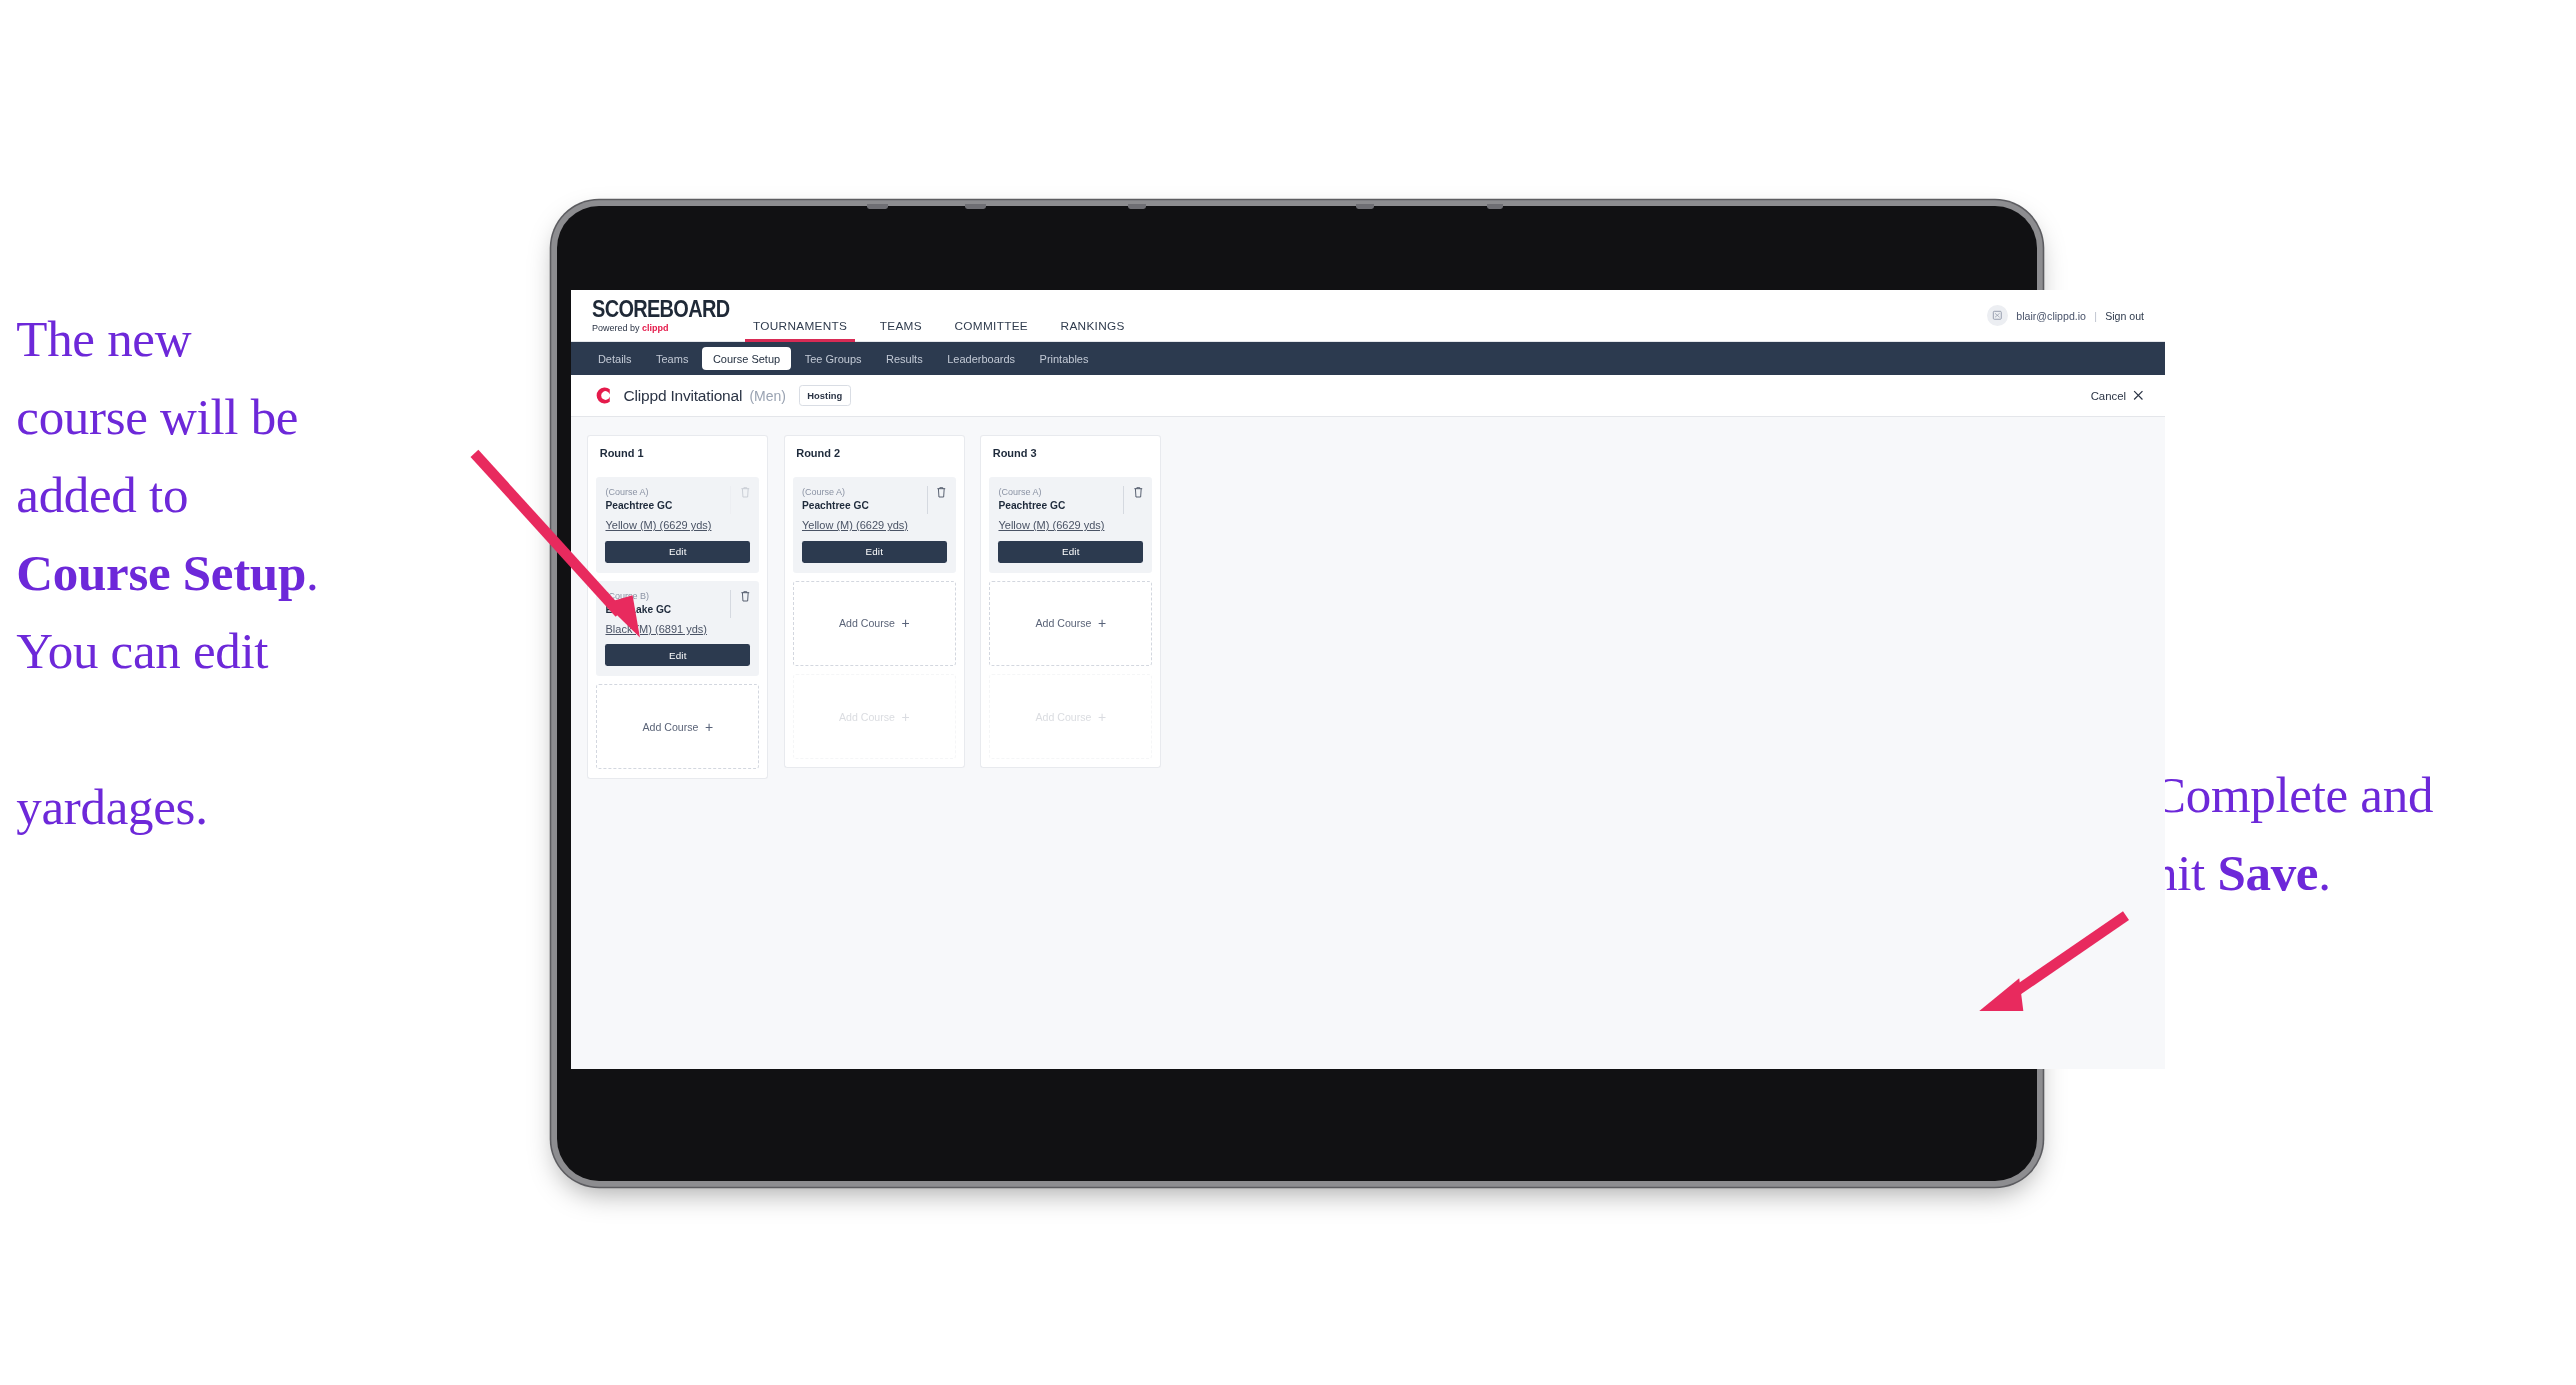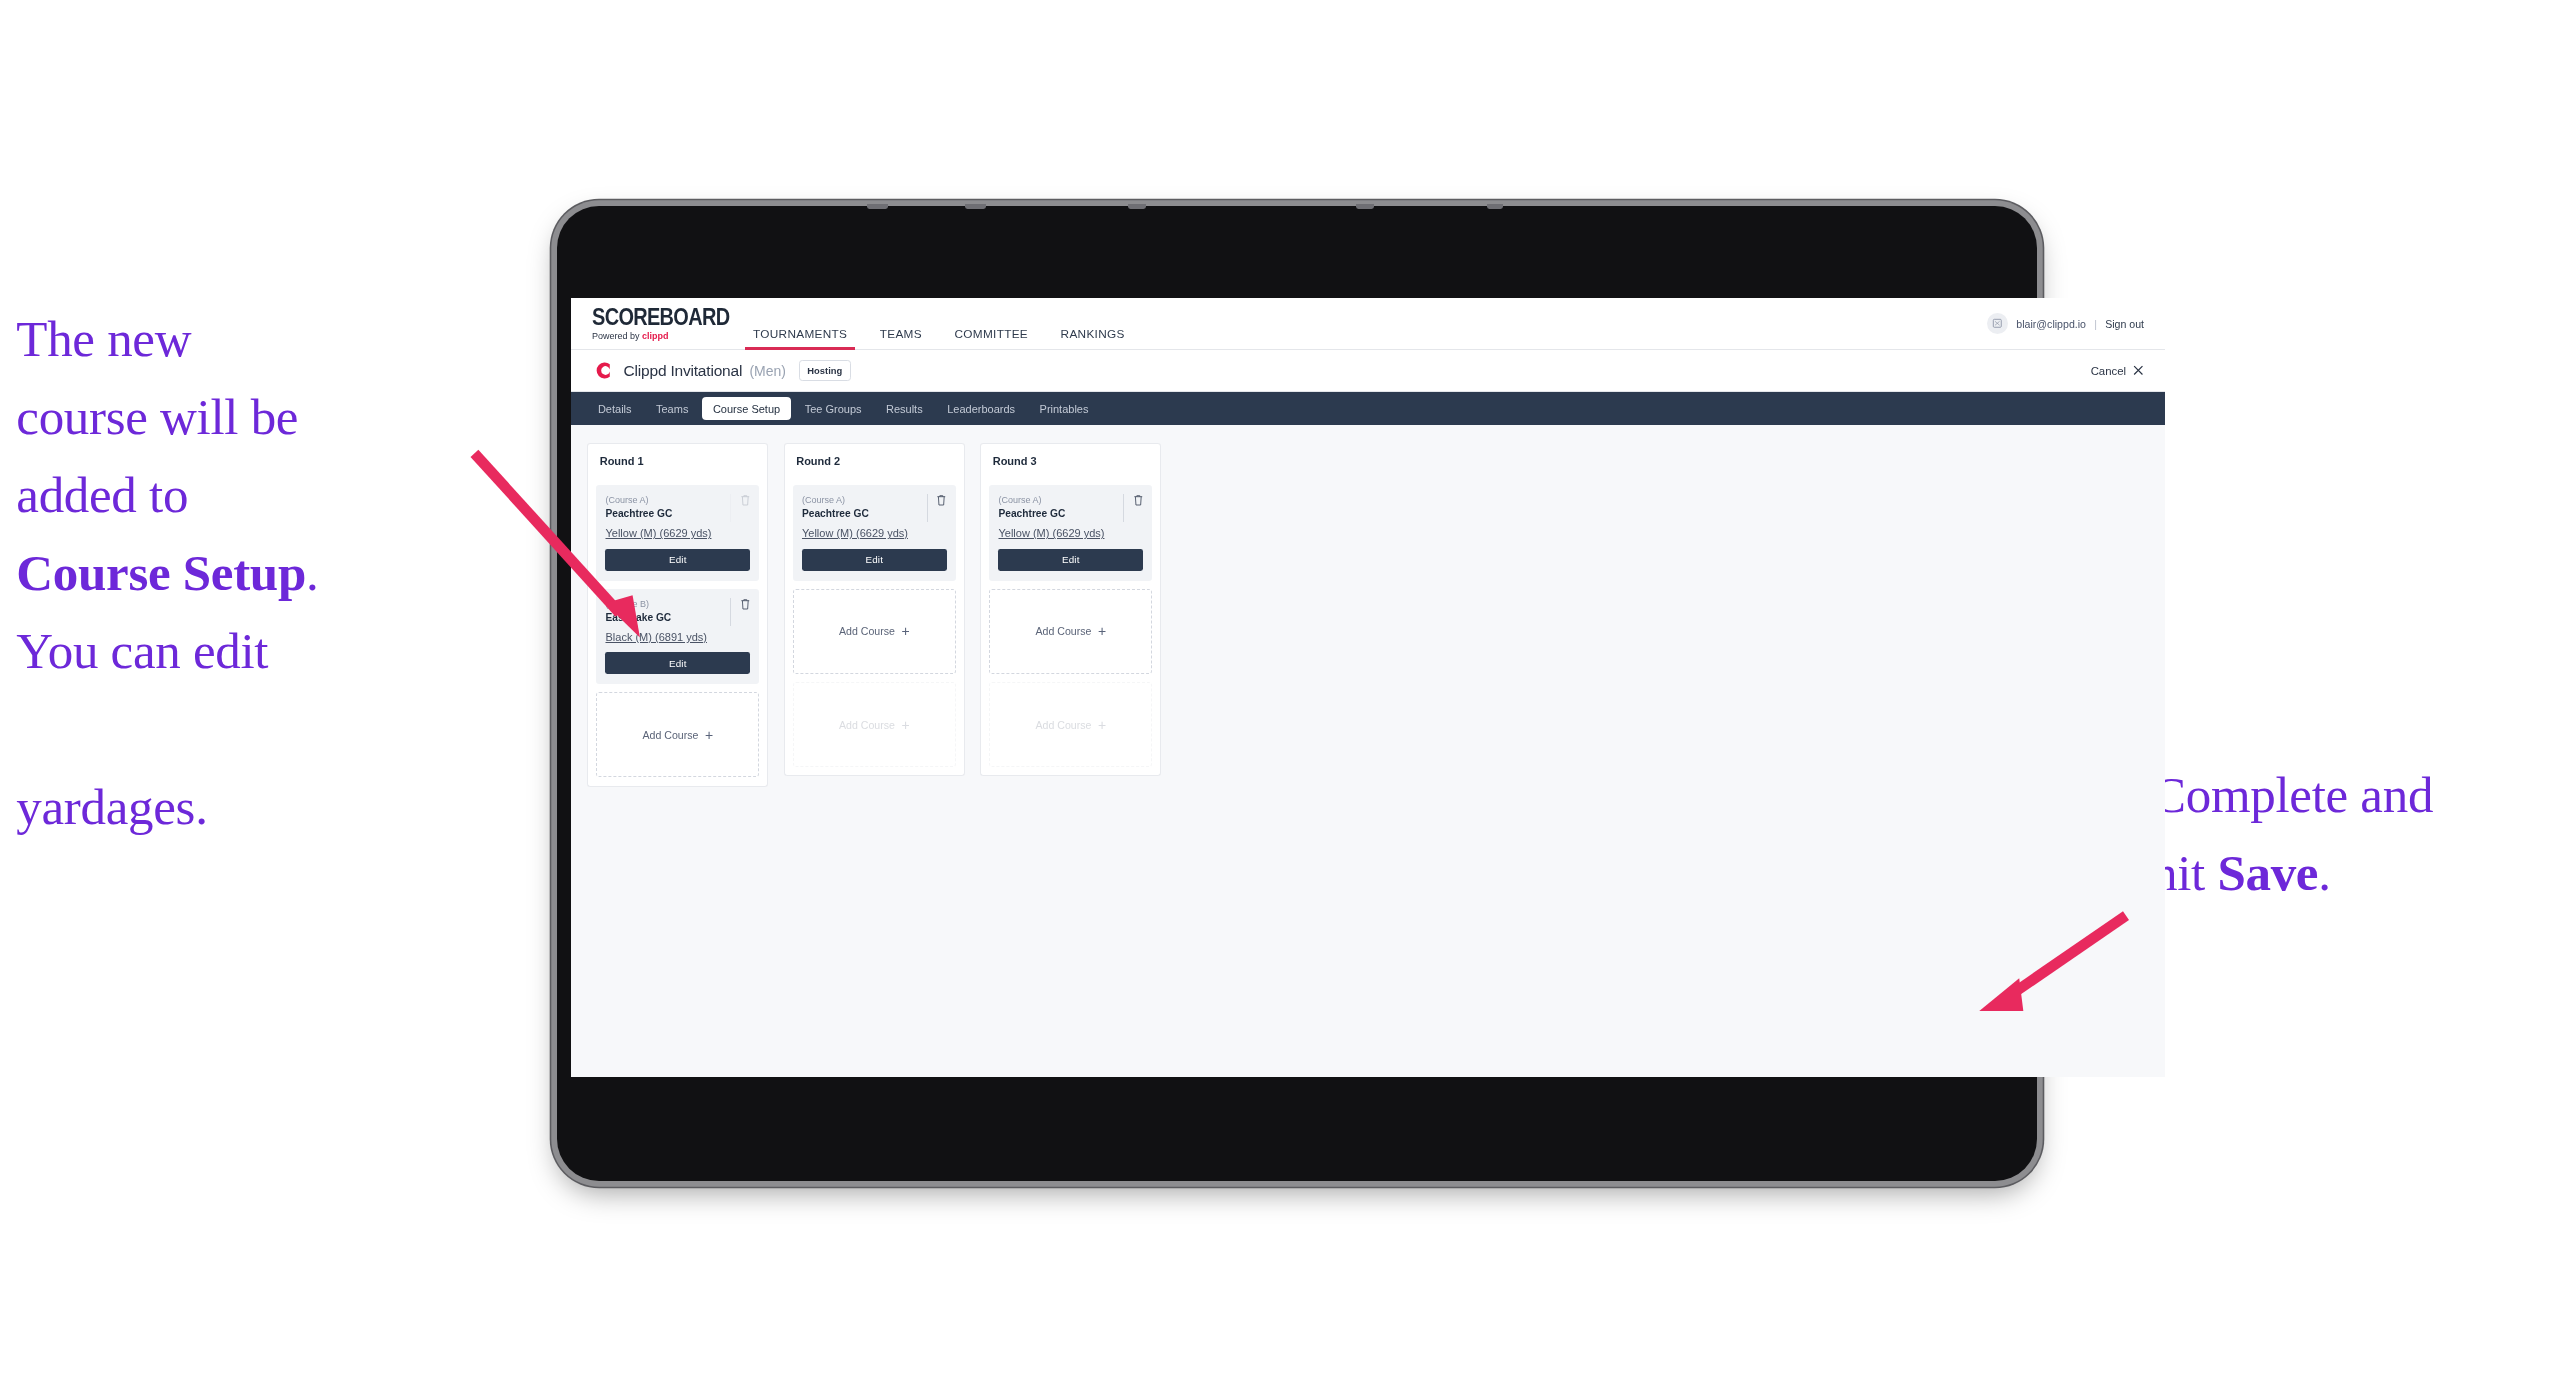"SCOREBOARD" #screen { top: 298px -> 290px }
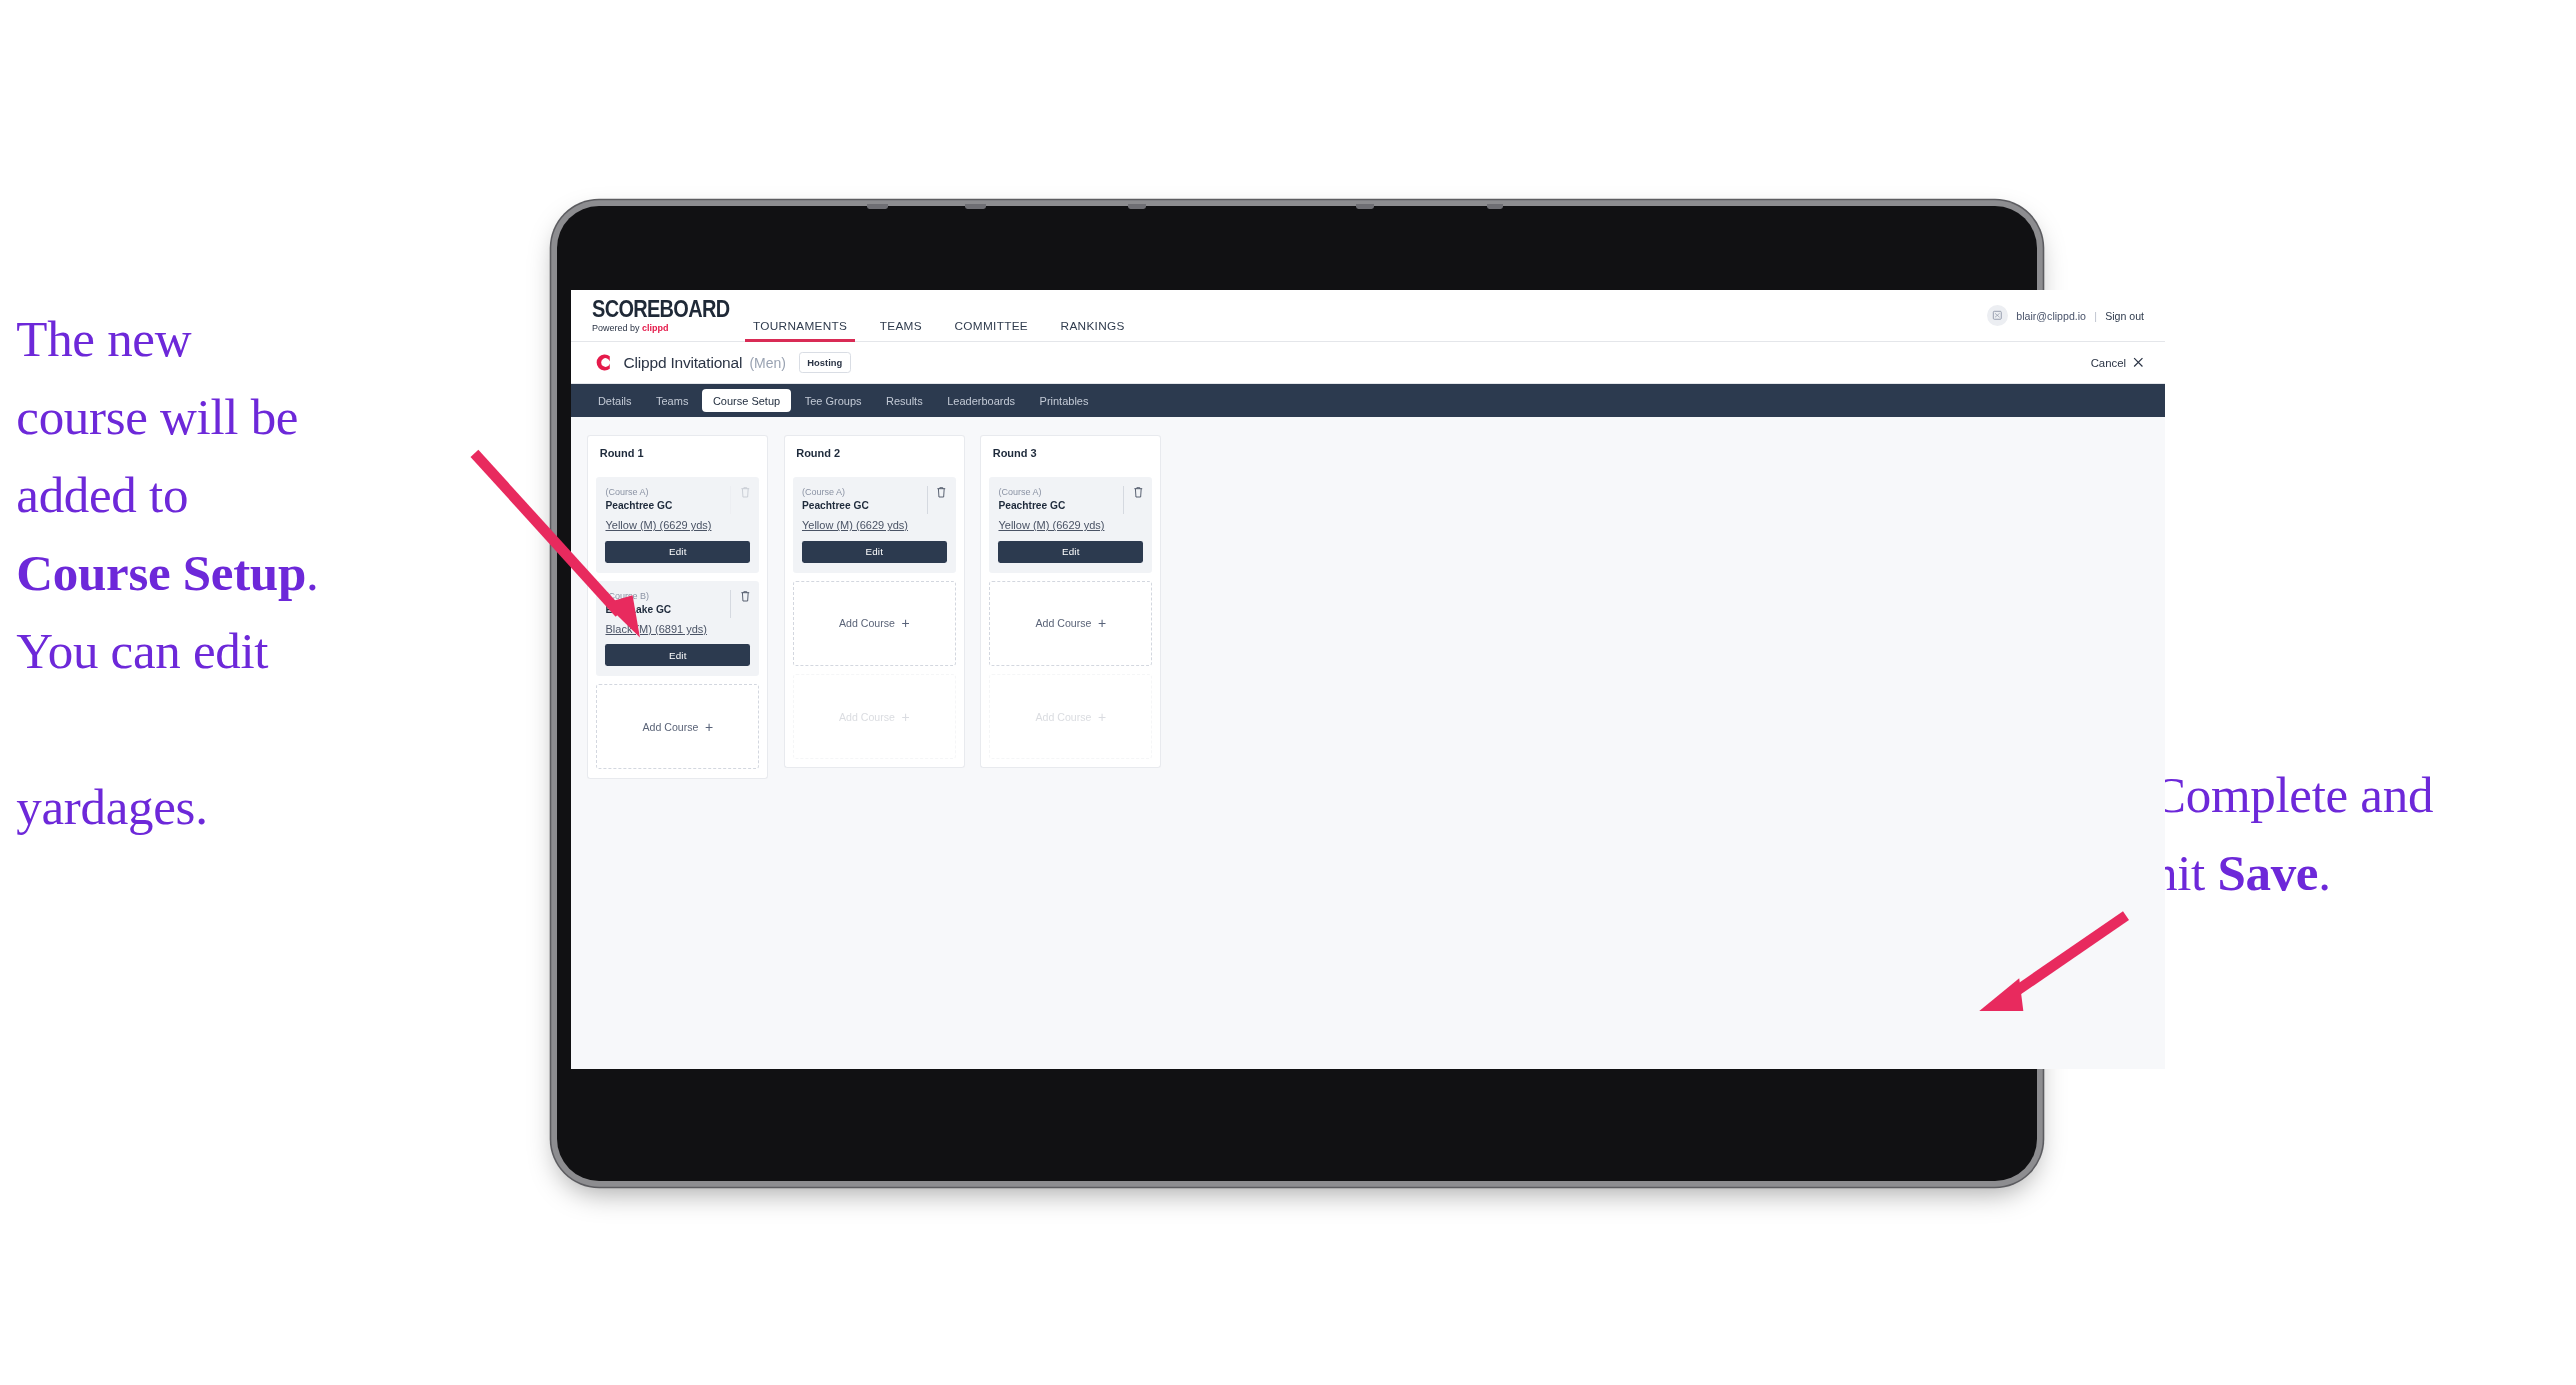"Clippd Invitational" div { order: before "Details" -> after "Details" }
